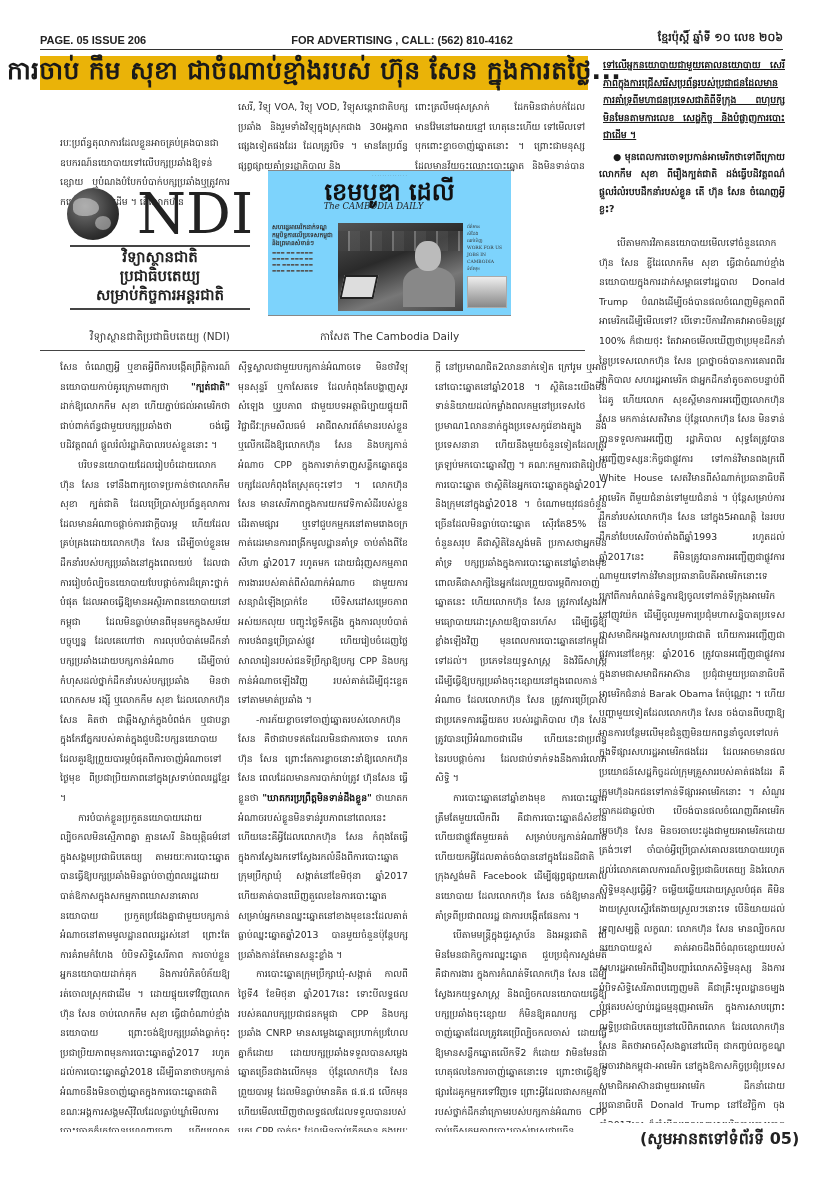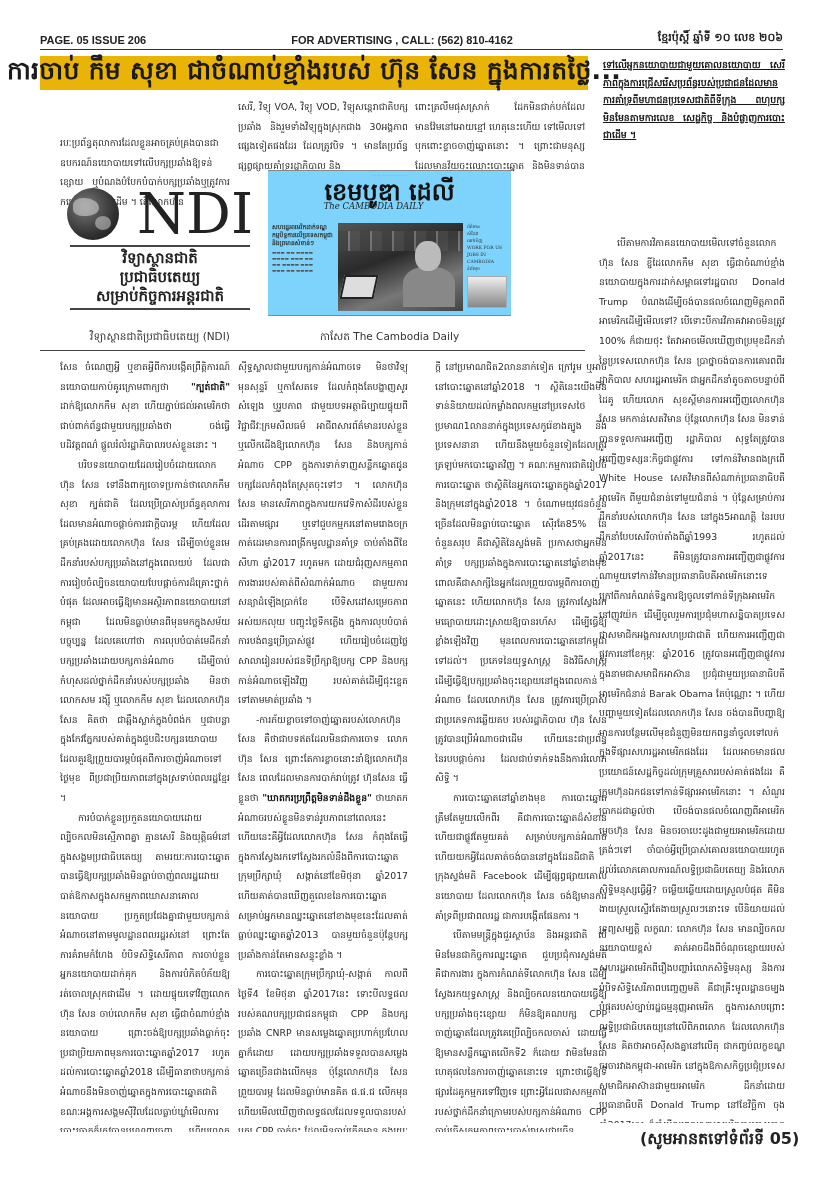"●មុនពេលការចោទប្រកាន់អាមេរិកថាទៅពីក្រោយលោ" p { html: none -> <p>●មុនពេលការចោទប្រកាន់អាមេរិកថាទៅពីក្រោយលោកកឹម សុខា ពីរឿងក្បត់ជាតិ ដង់ធ្វើបដិវត្តពណ៌ ផ្តួលរំលំរបបដឹកនាំរបស់ខ្លួន តើ ហ៊ុន សែន ចំណេញអ្វីខ្លះ?</p> }
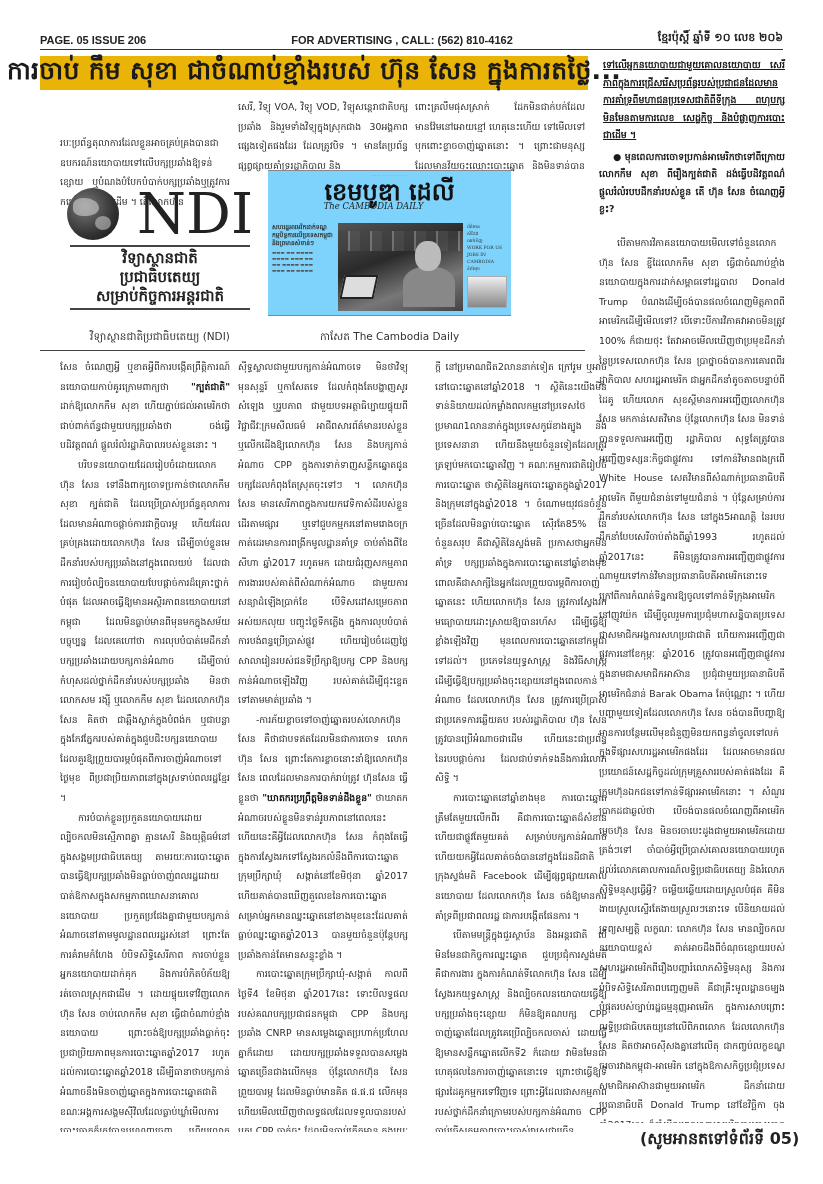"វិទ្យាស្ថានជាតិ" .ndi-kh { font-family: Liberation Serif, serif -> Liberation Mono, monospace }
